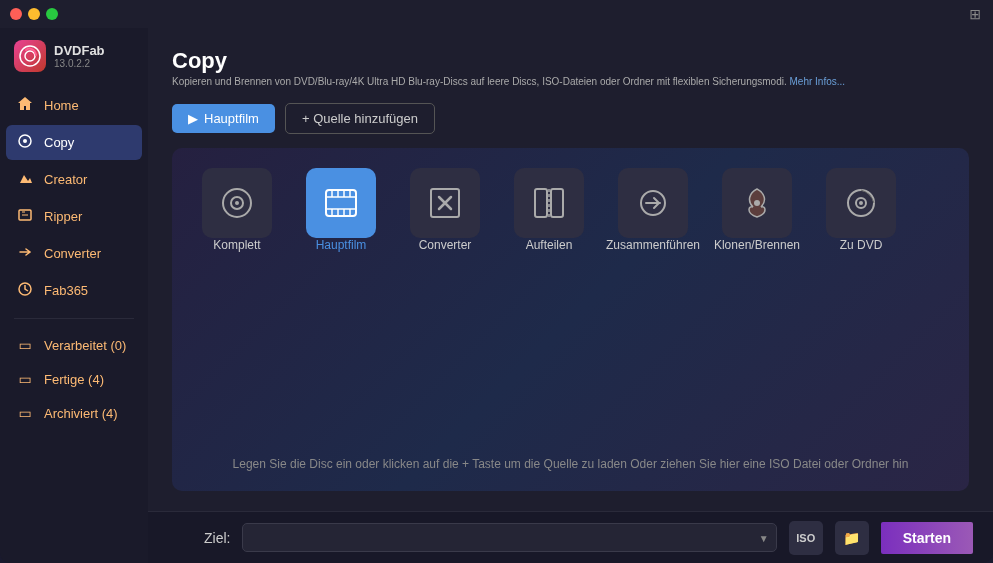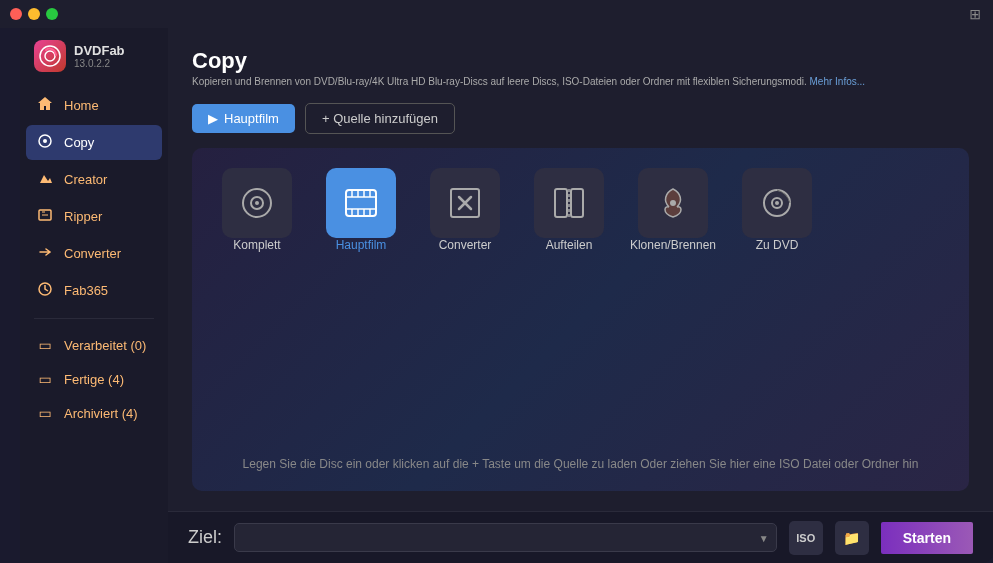"DVDFab" .sidebar { margin-left: 20px -> none }
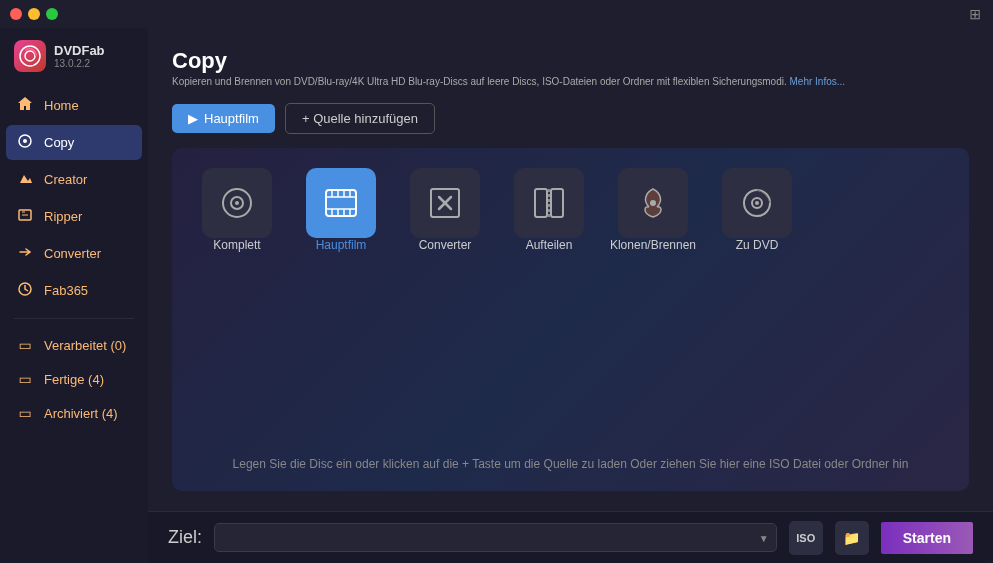"Zusammenführen" div.mode-item { html: none -> <div> <div> <svg> <circle></circle> <path></path> </svg> </div> <span>Zusammenführen</span> </div> }
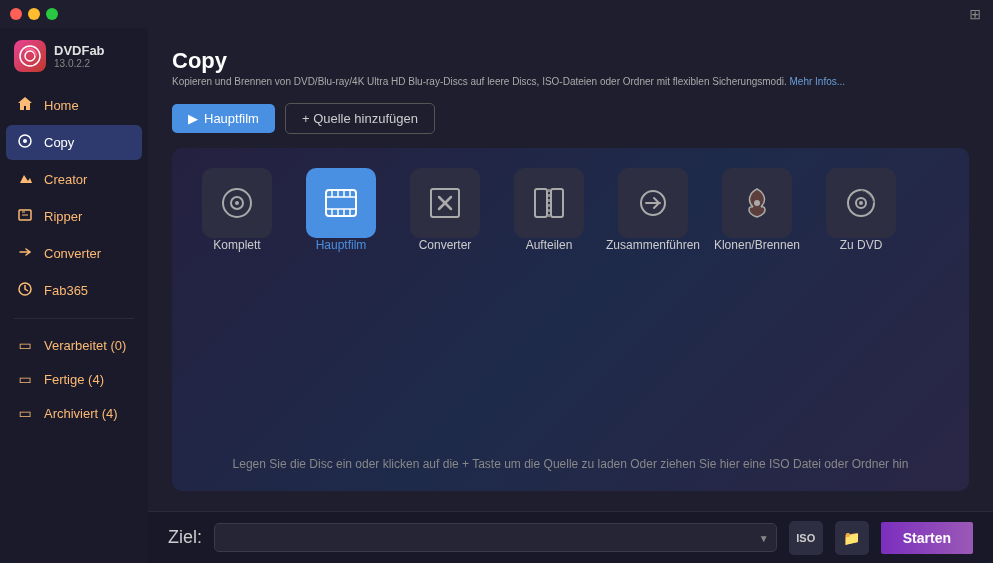"Ziel:" .dest-label { font-size: 18px -> 14px; margin-left: none -> 36px }
